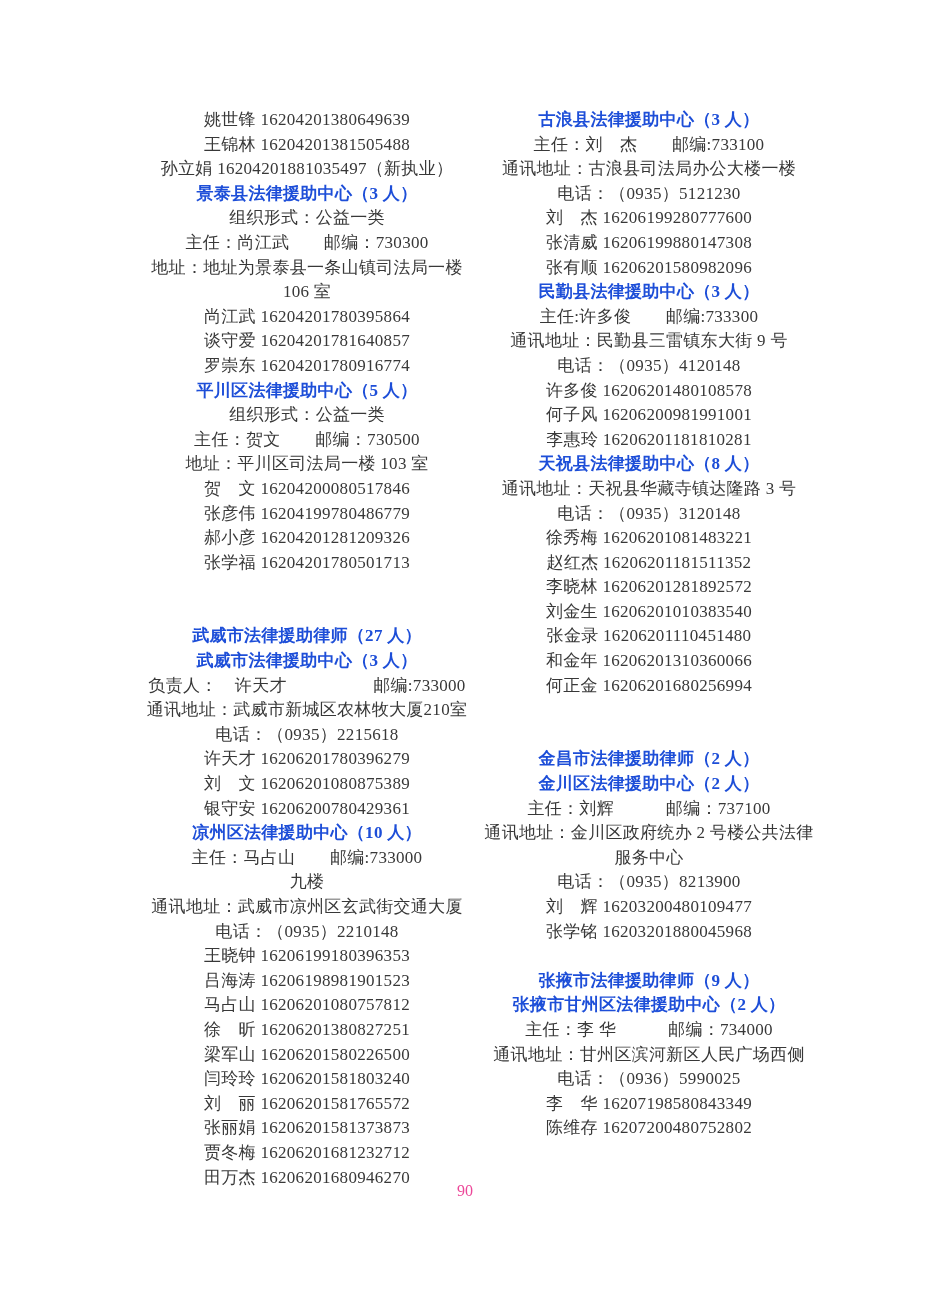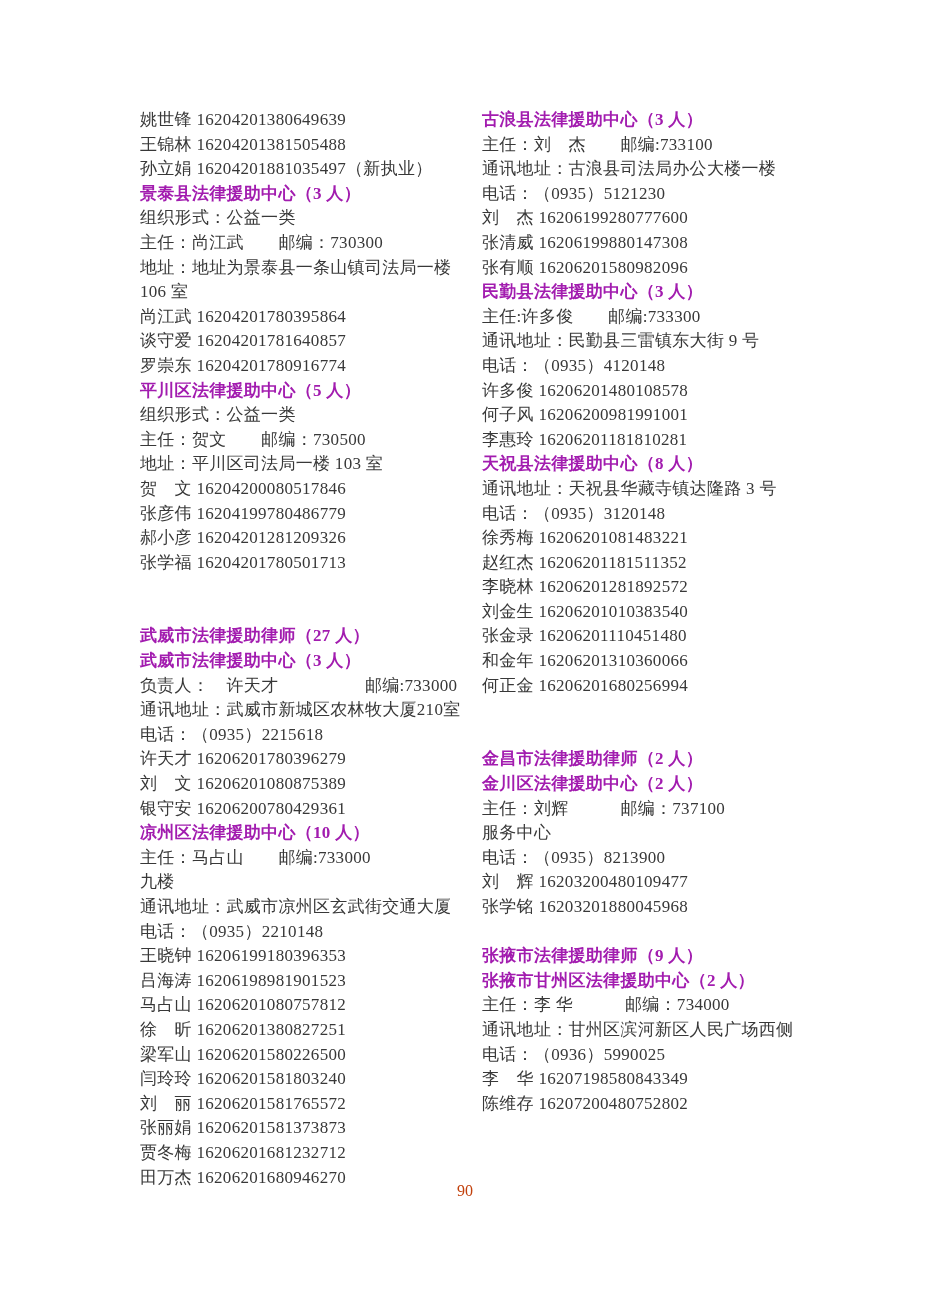"姚世锋 16204201380649639" .col { text-align: none -> center }
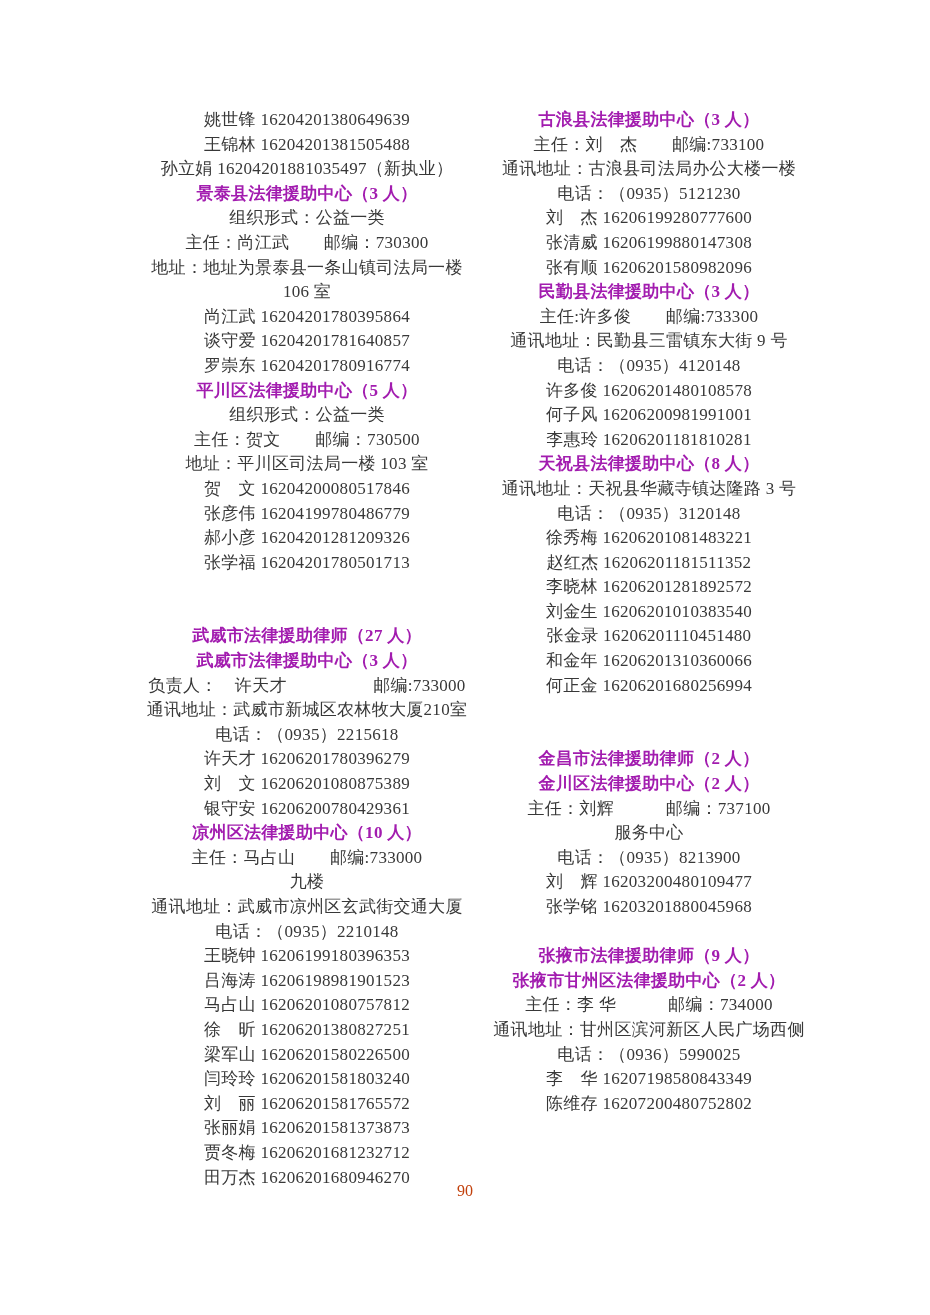"古浪县法律援助中心（3 人）" .line.bold { color: #a21caf -> #1d4ed8 }
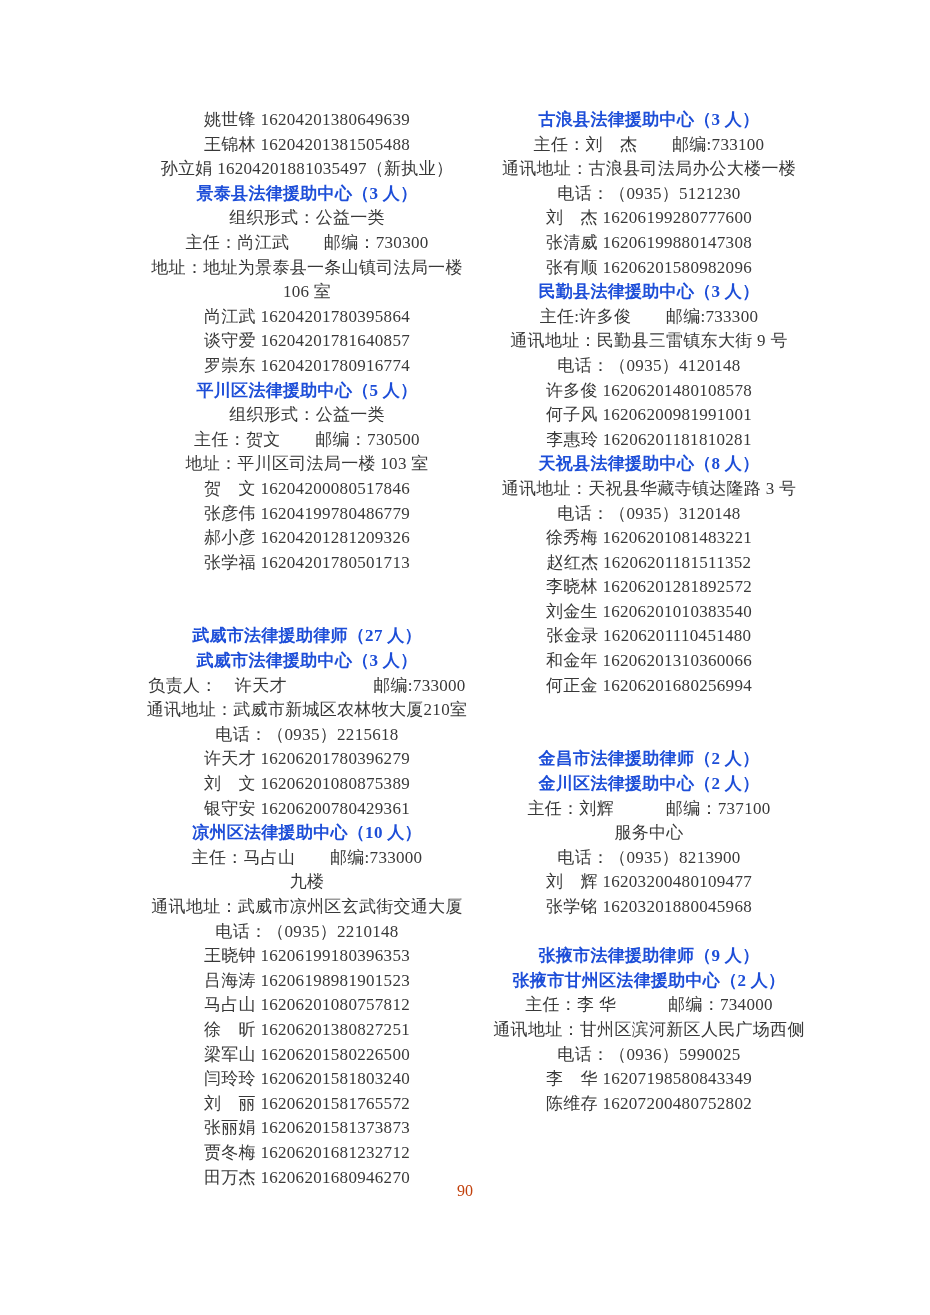"通讯地址：金川区政府统办 2 号楼公共法律" div.line { html: none -> <div>通讯地址：金川区政府统办 2 号楼公共法律</div> }
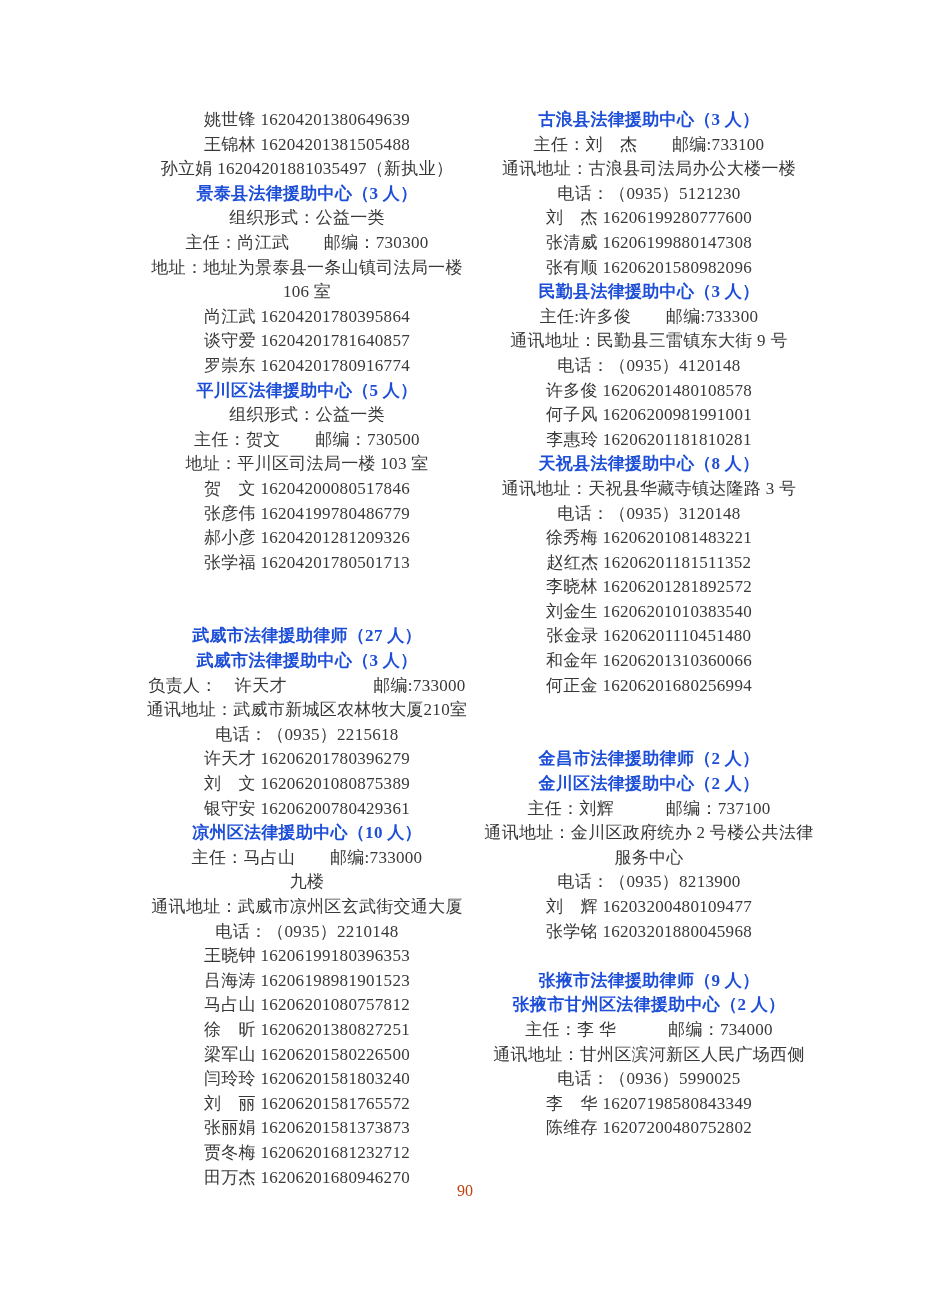"90" .footer { color: #c2410c -> #ec4899 }
